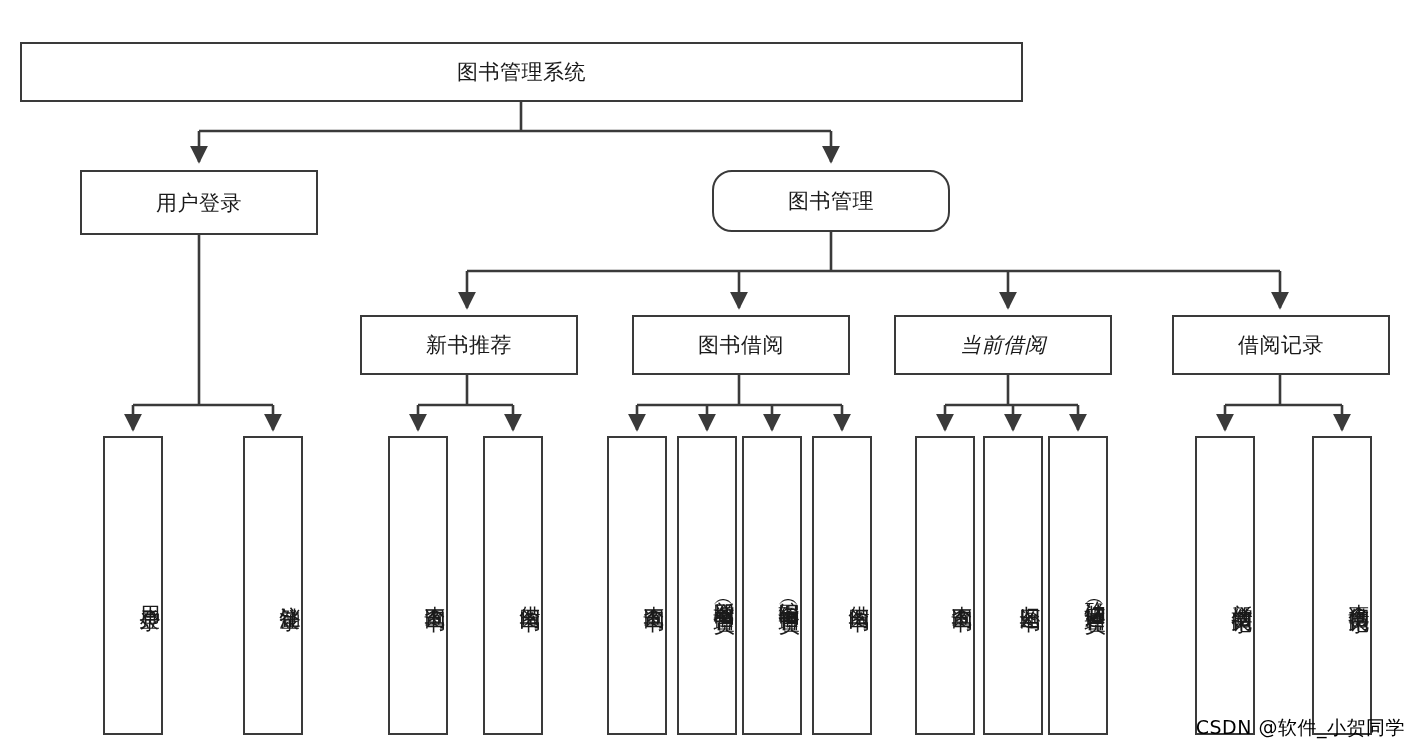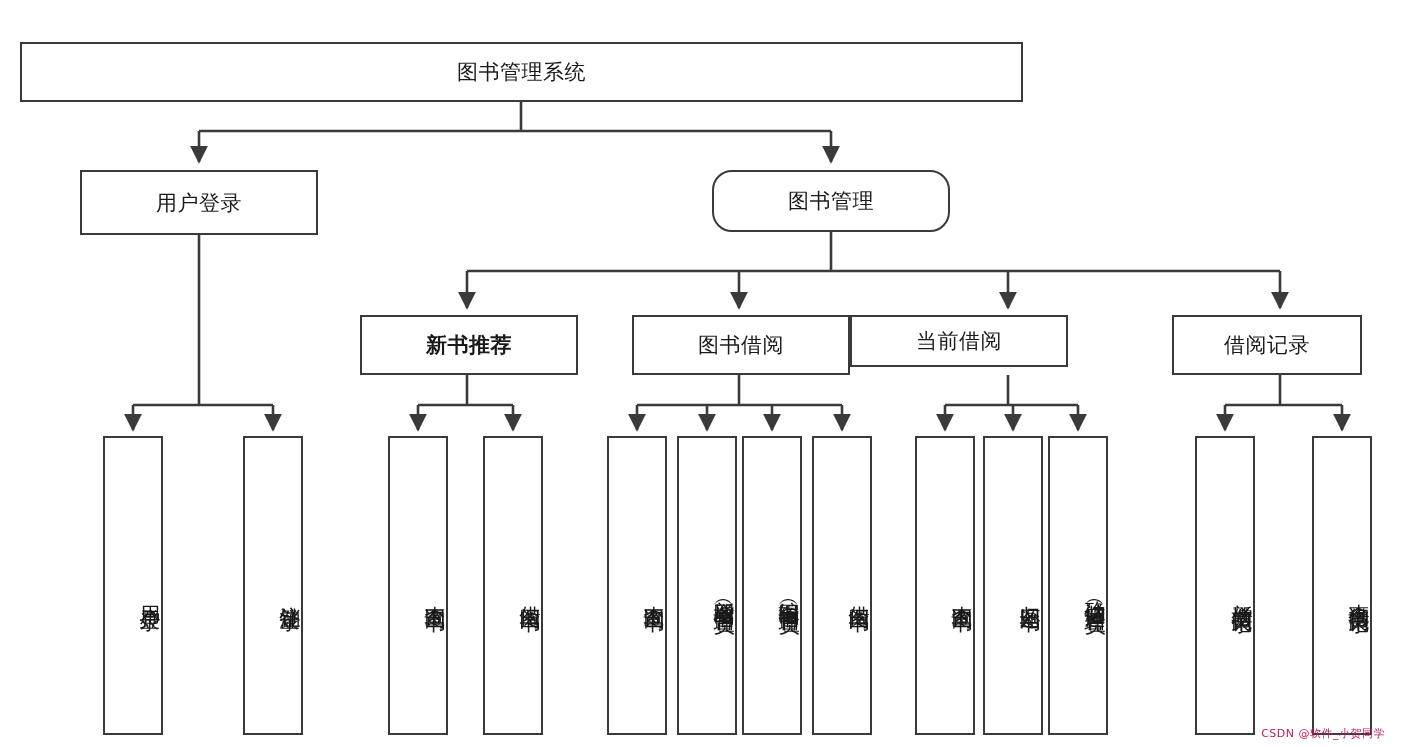"新书推荐" div.node { font-weight: bold -> none }
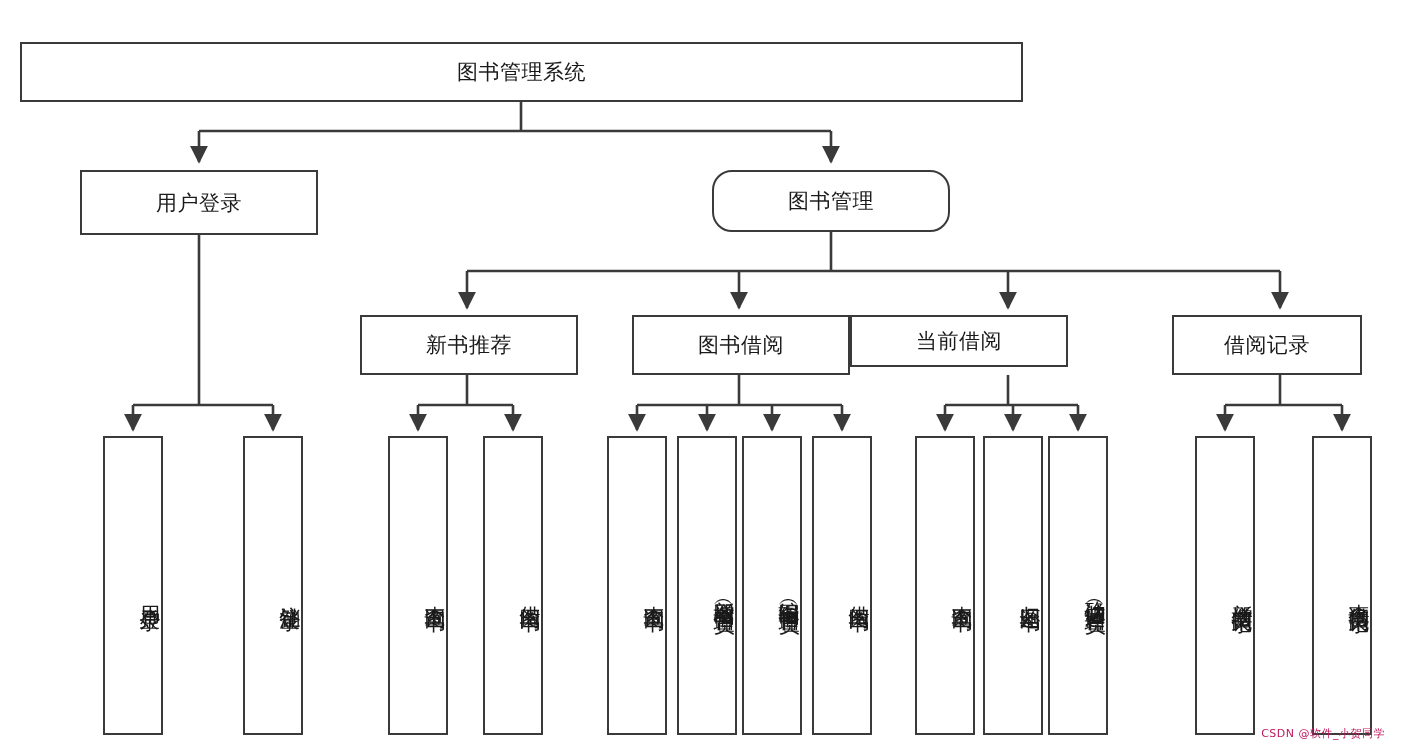"当前借阅" div.node { font-style: none -> italic; height: 52px -> 60px; left: 850px -> 894px }
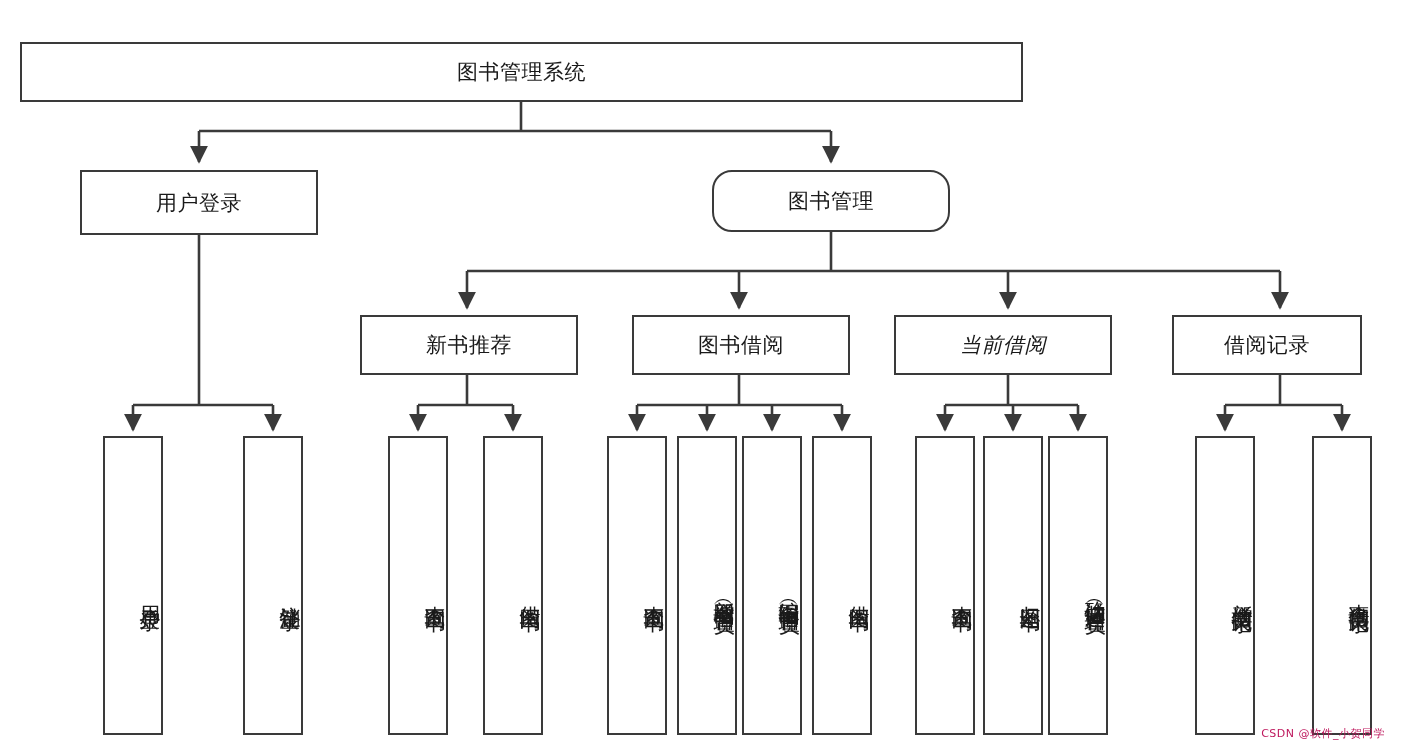"借阅记录" div.node { width: 190px -> 218px }
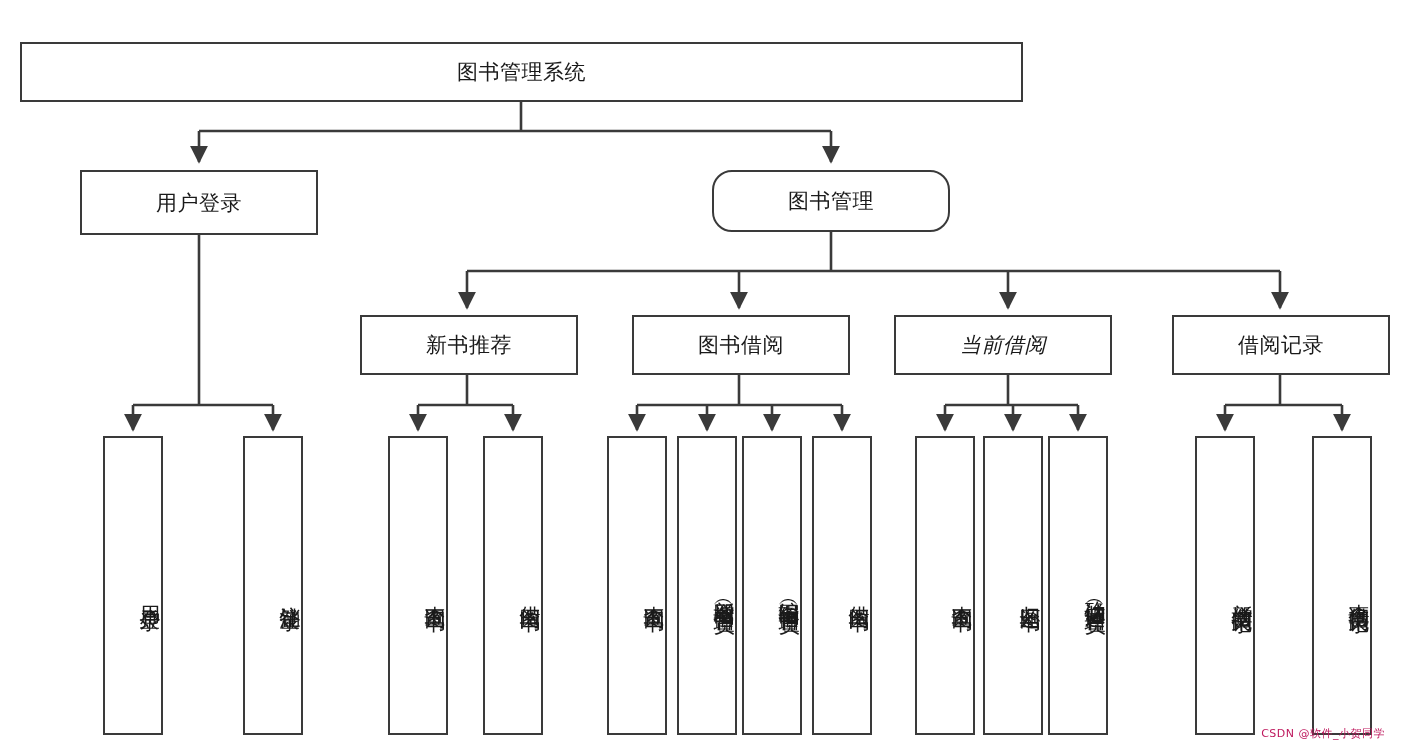"CSDN @软件_小贺同学" .watermark { color: #be185d -> #000000; font-size: 11px -> 19px; right: 20px -> 0 }
